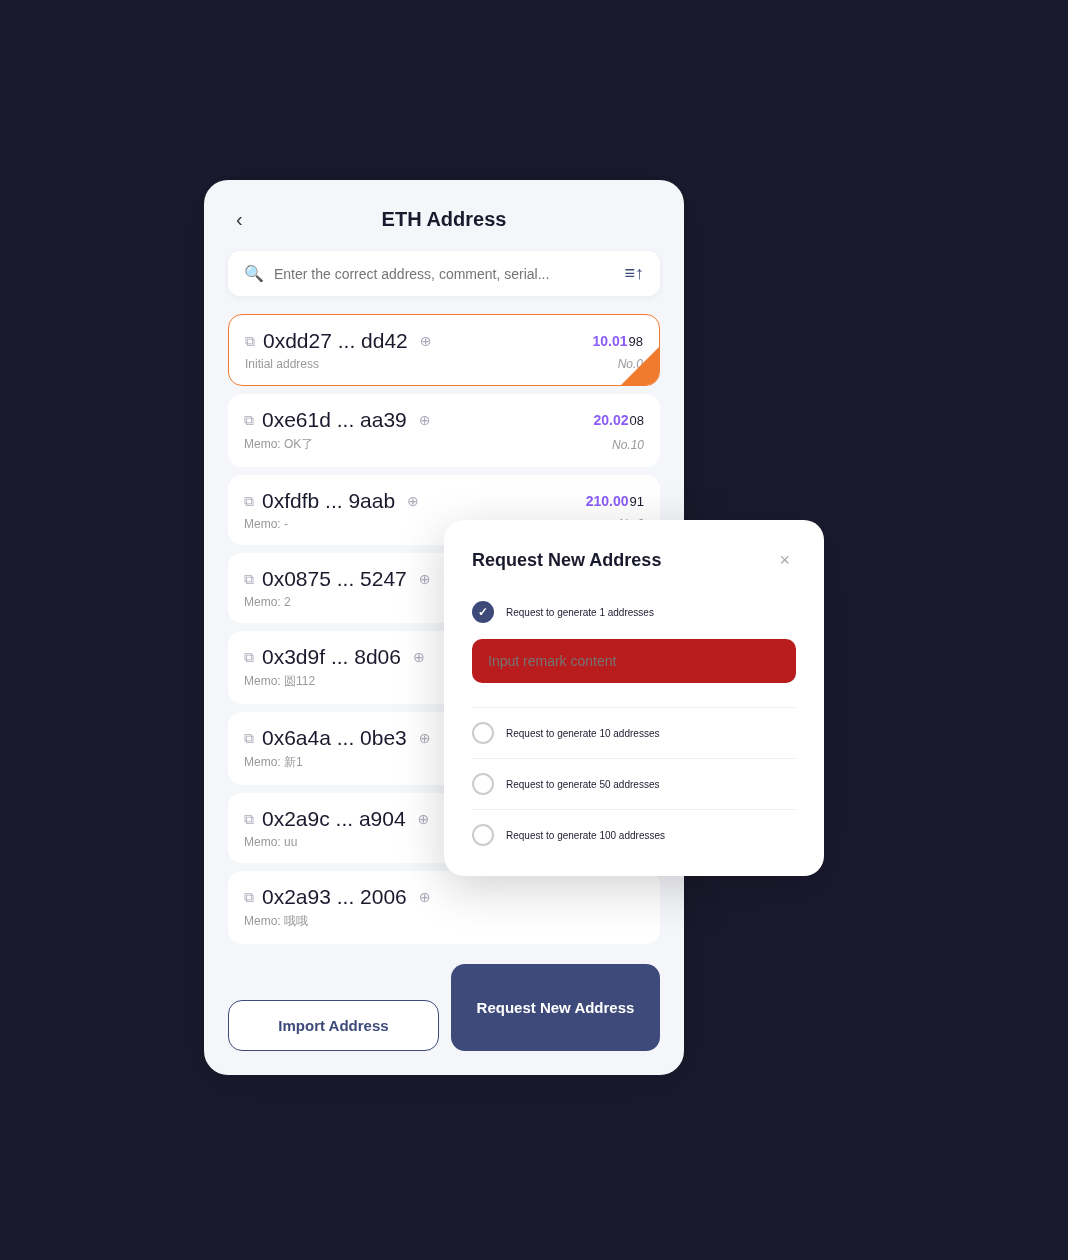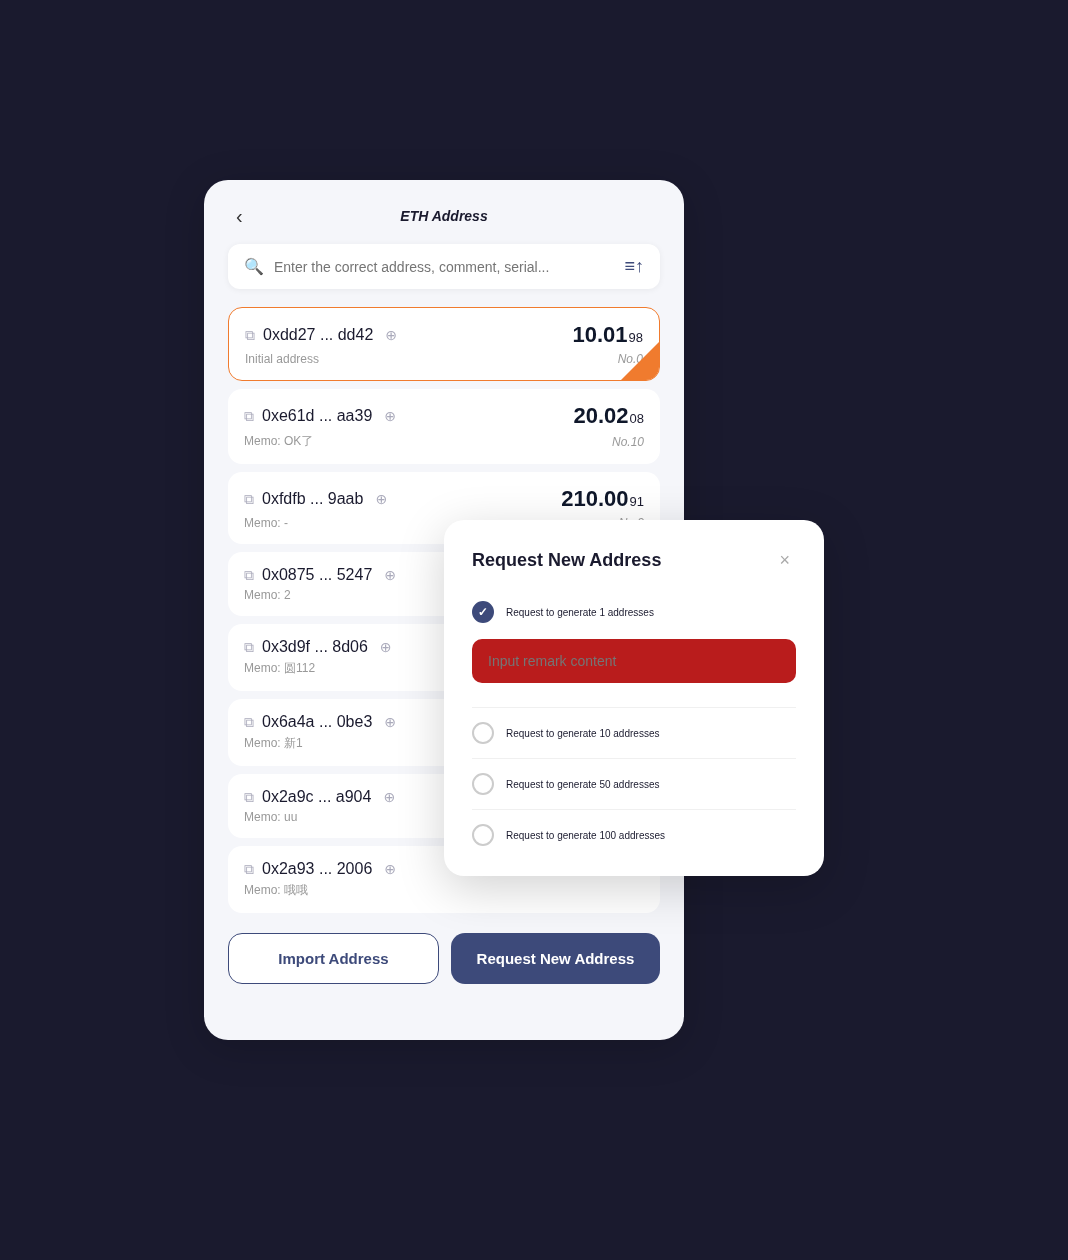"ETH Address" .header-title { font-size: 14px -> 20px; font-style: italic -> none }
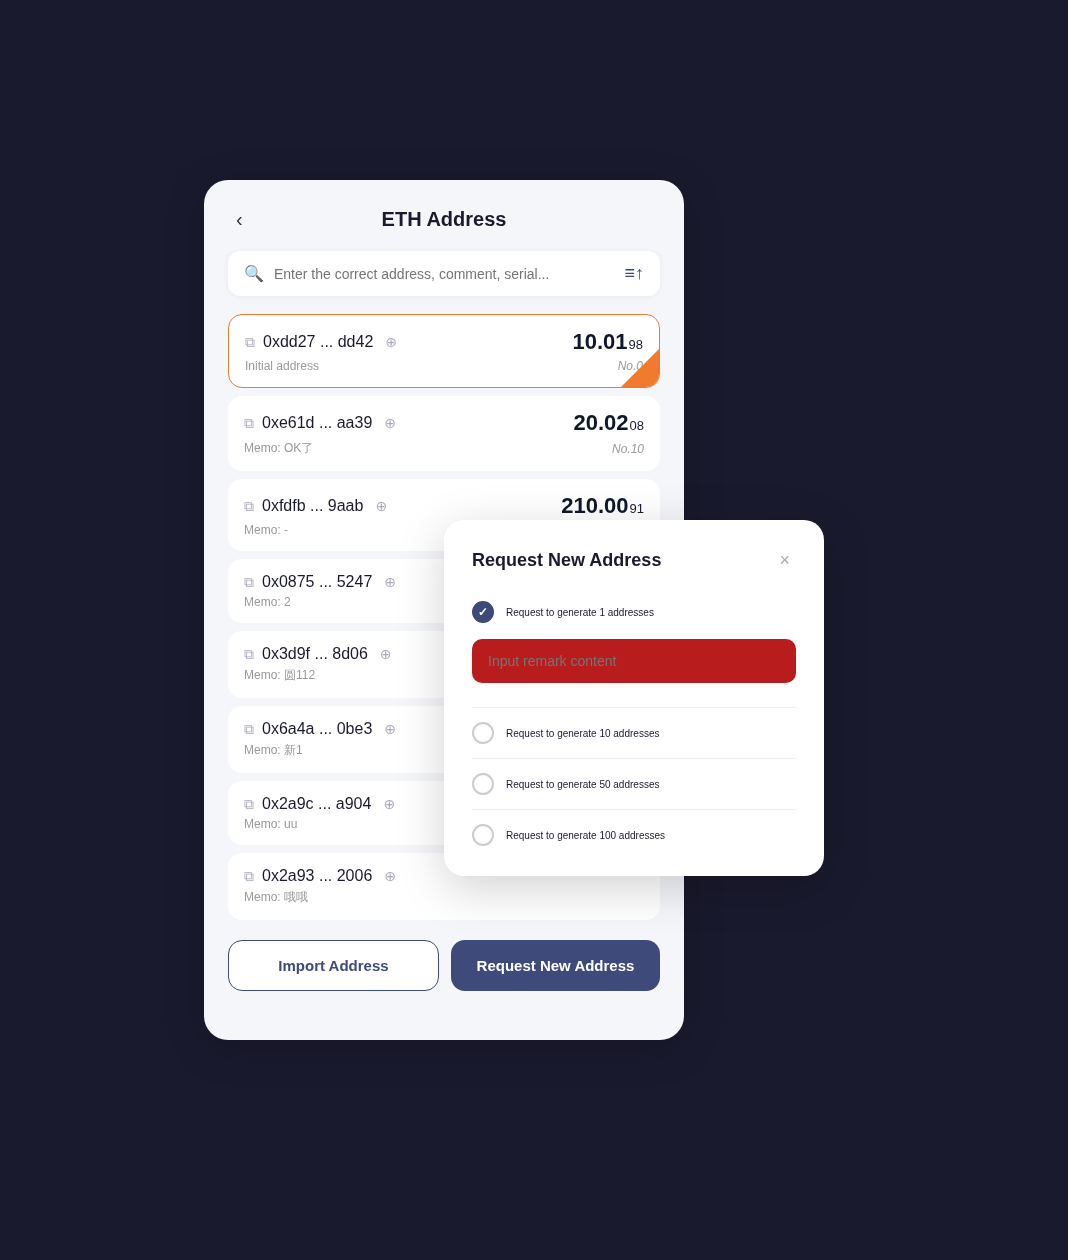"0xdd27 ... dd42" .address-text { font-size: 16px -> 21px }
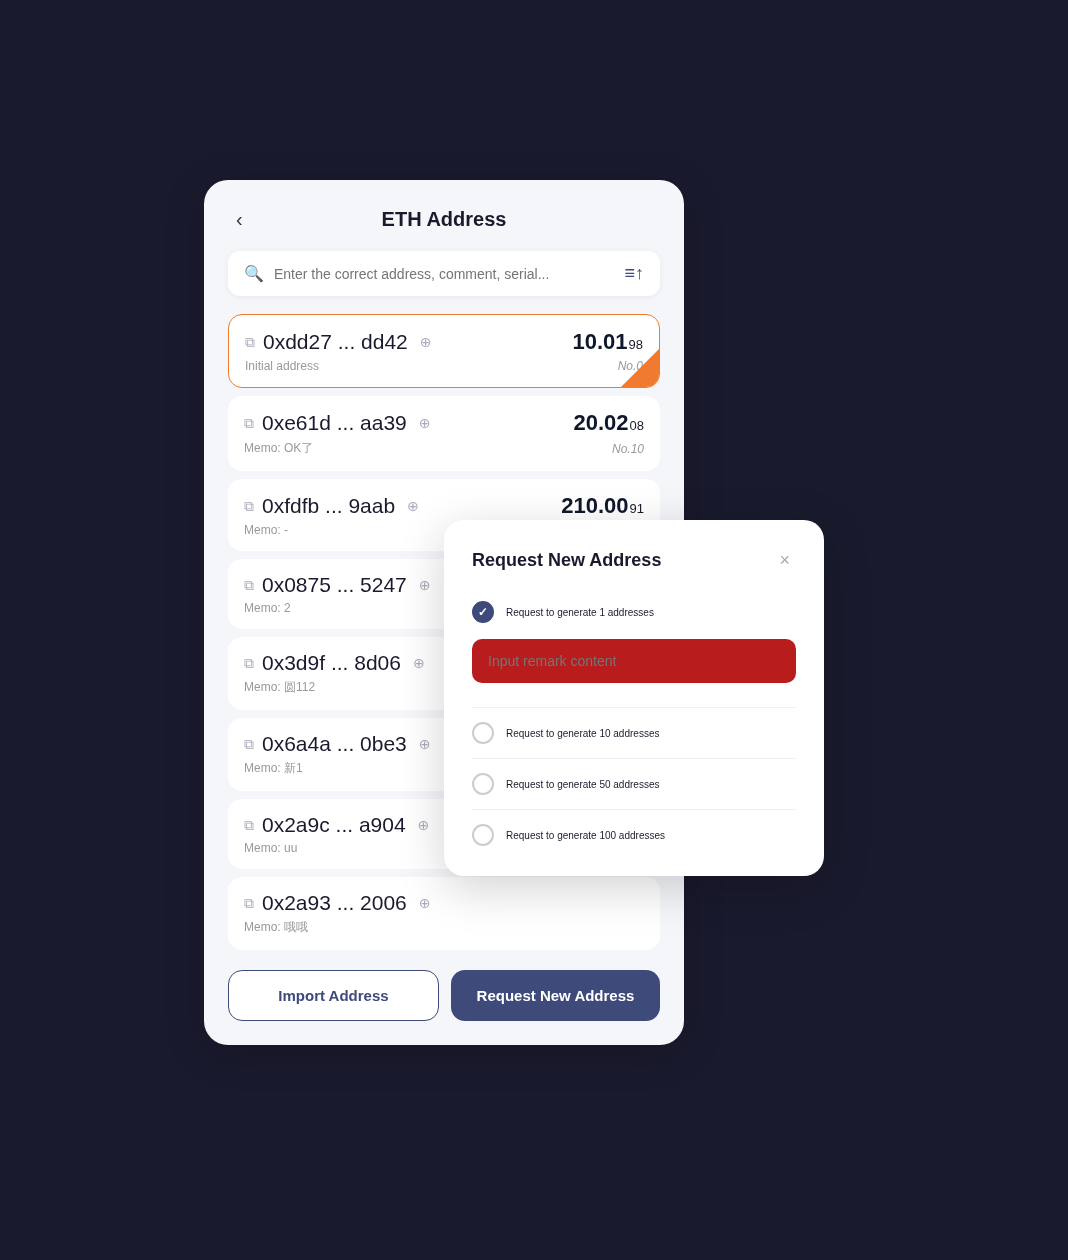"10.01" .amount-main { color: #0f172a -> #8b5cf6; font-size: 22px -> 14px }
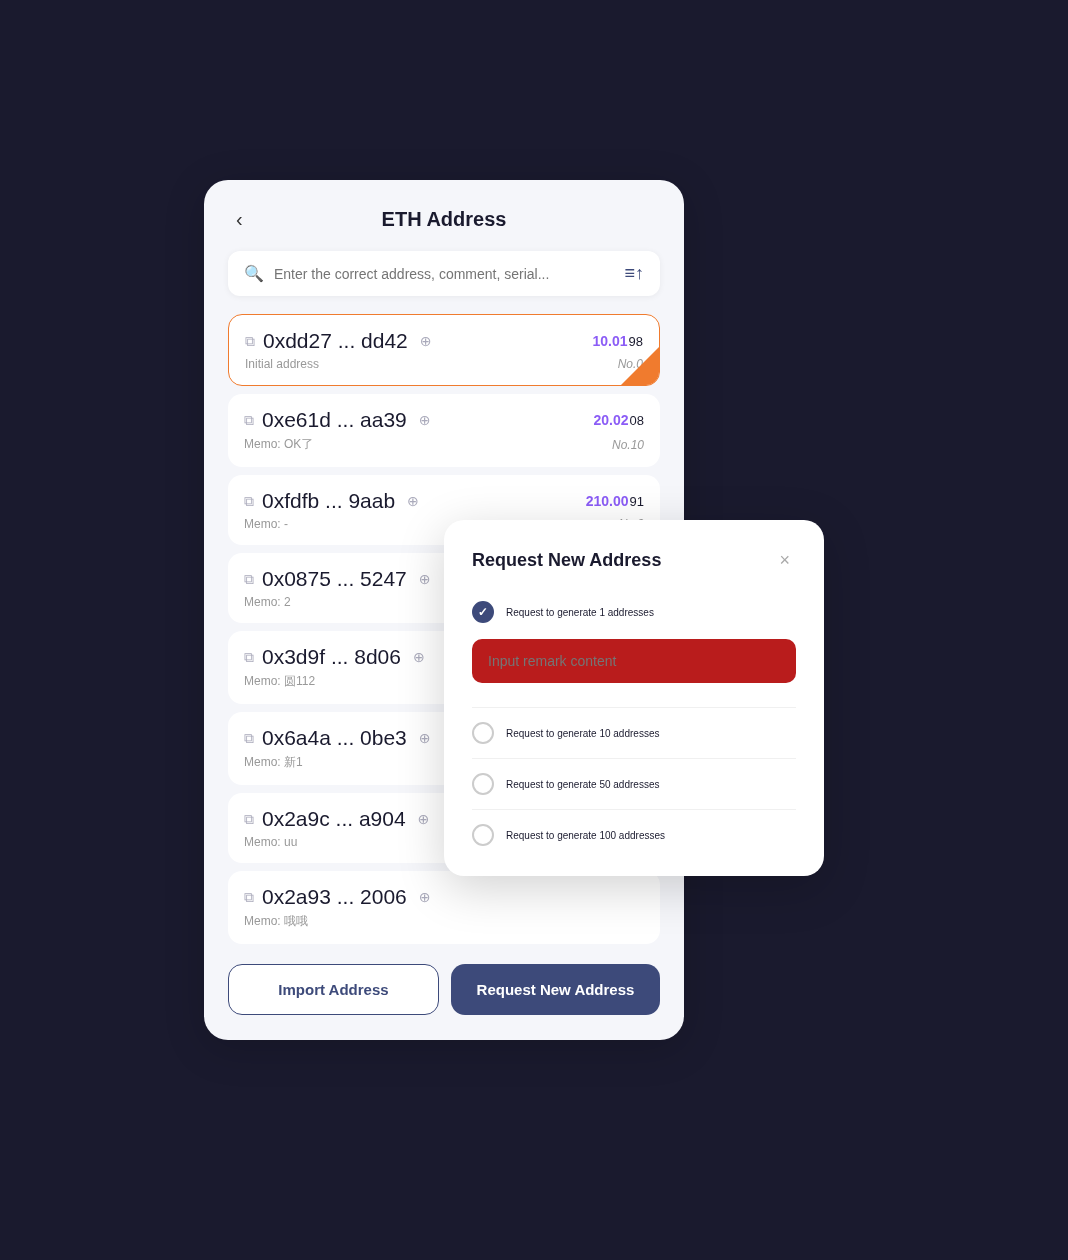"Import Address" .btn-import { margin-top: none -> 36px }
